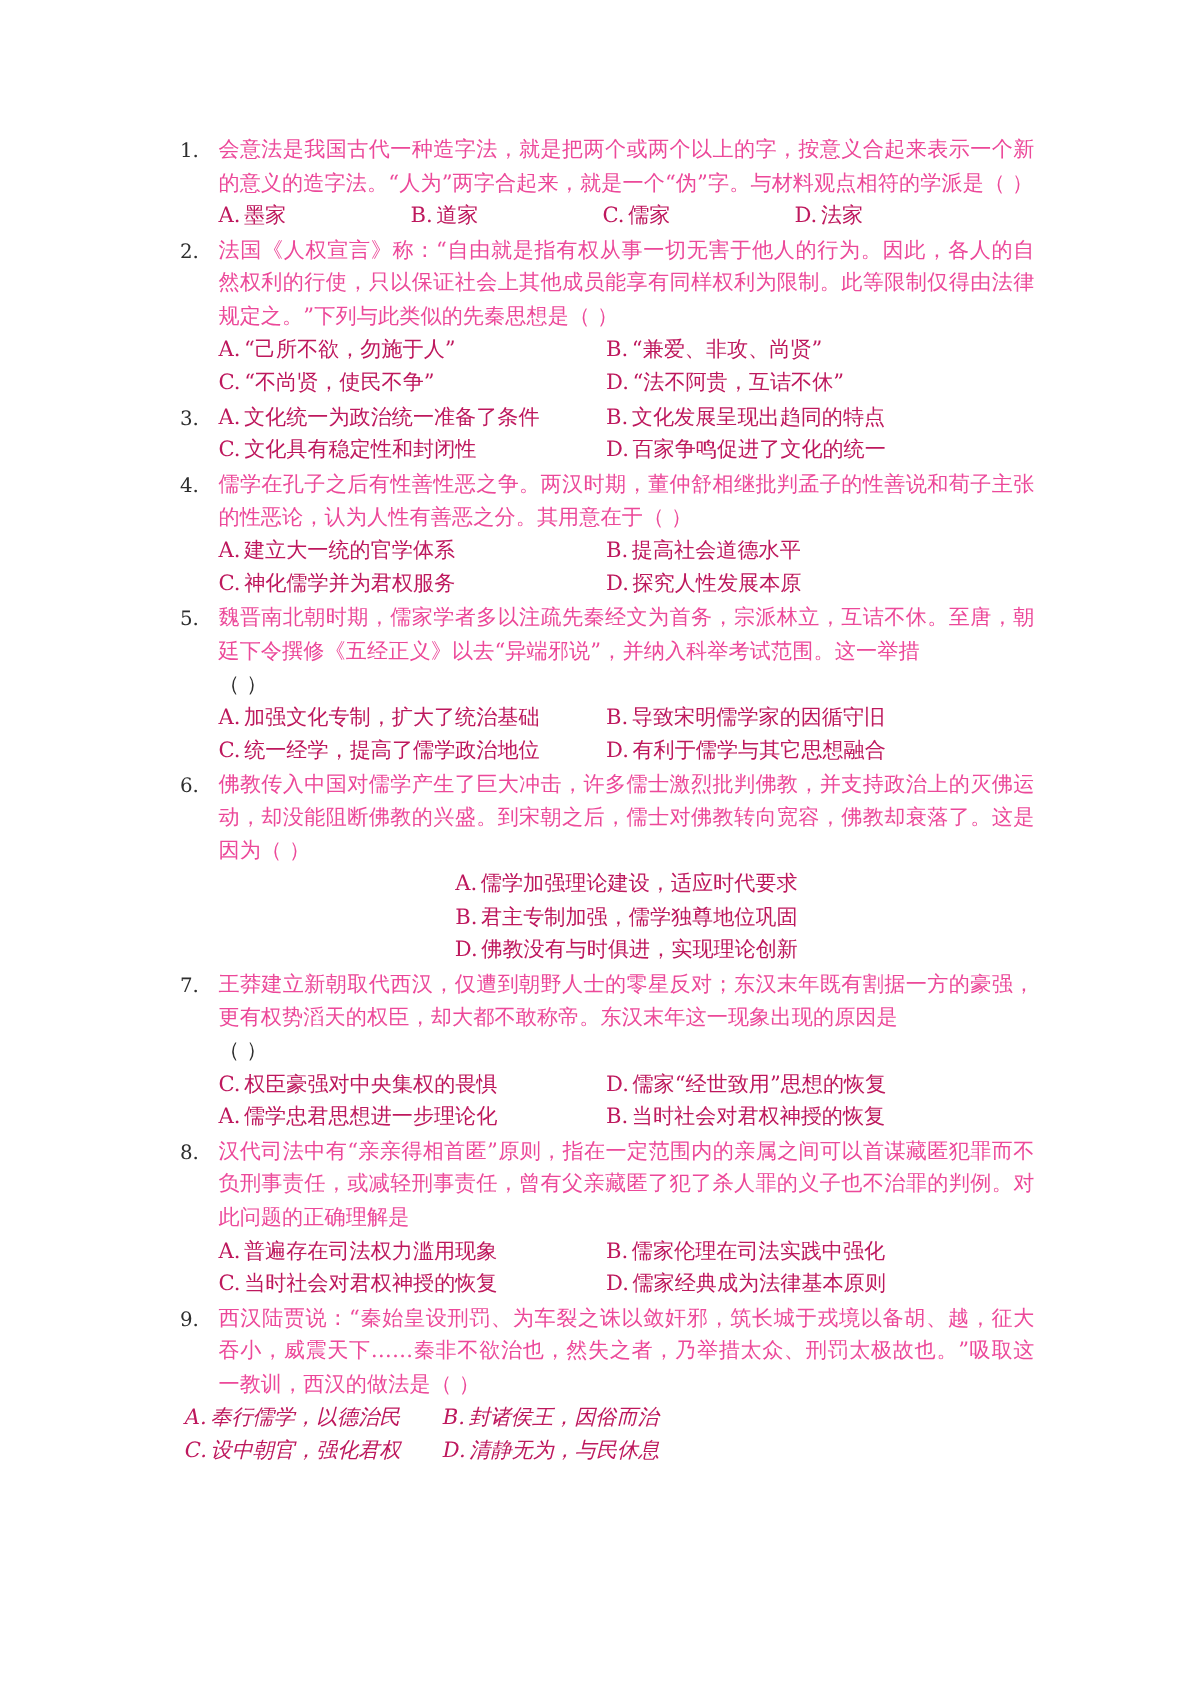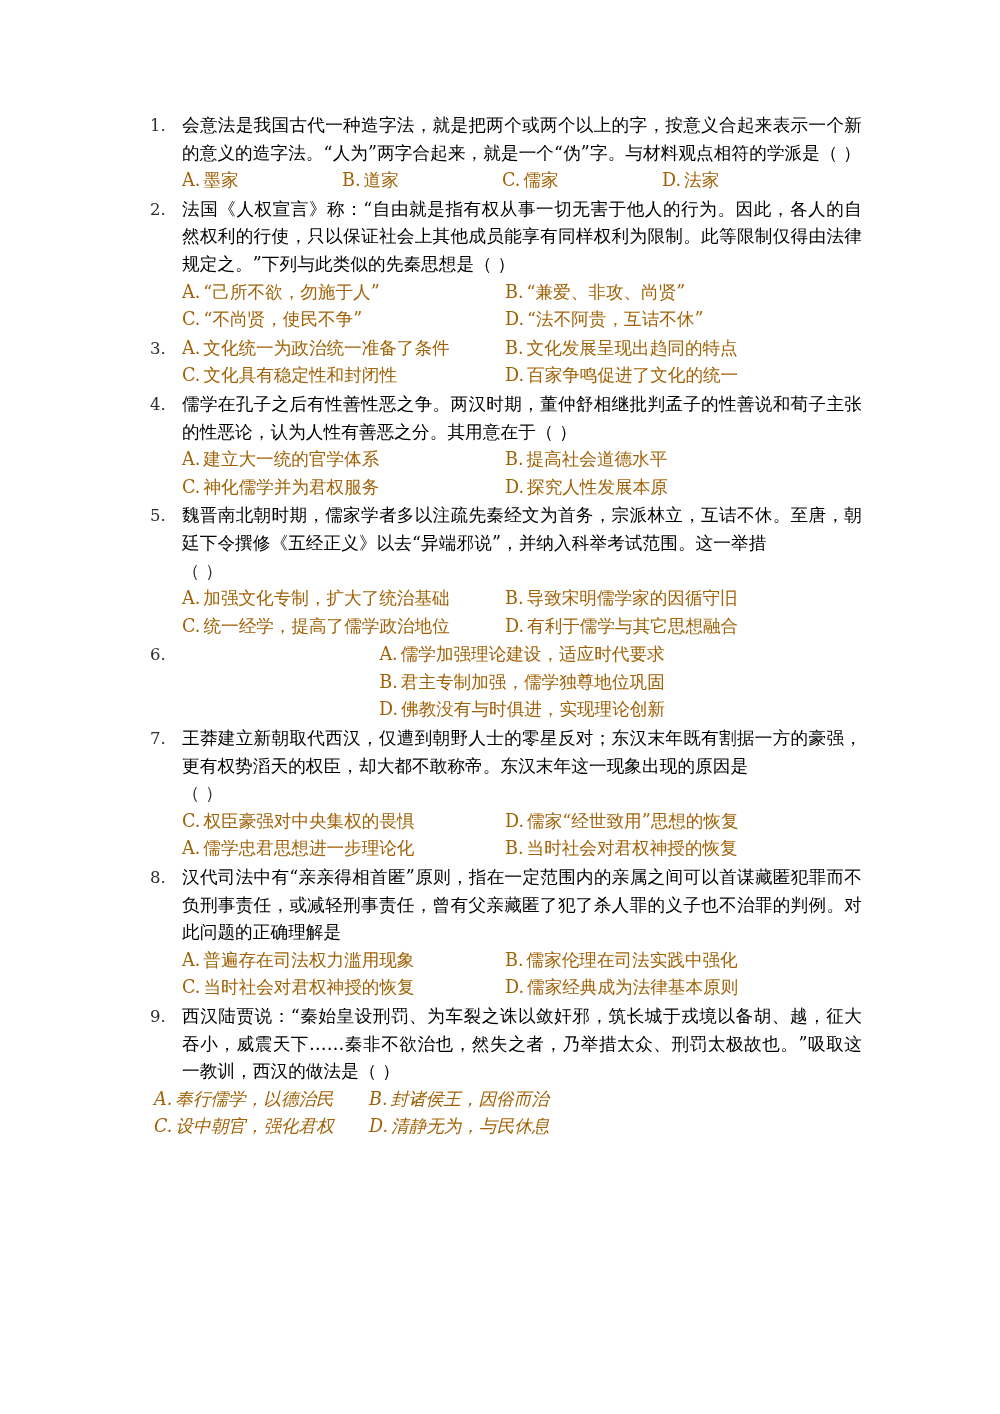"会意法是我国古代一种造字法，就是把两个或两个以上的字，按意义合起来表示一个新的意" .q-stem { color: #000000 -> #ec4899 }
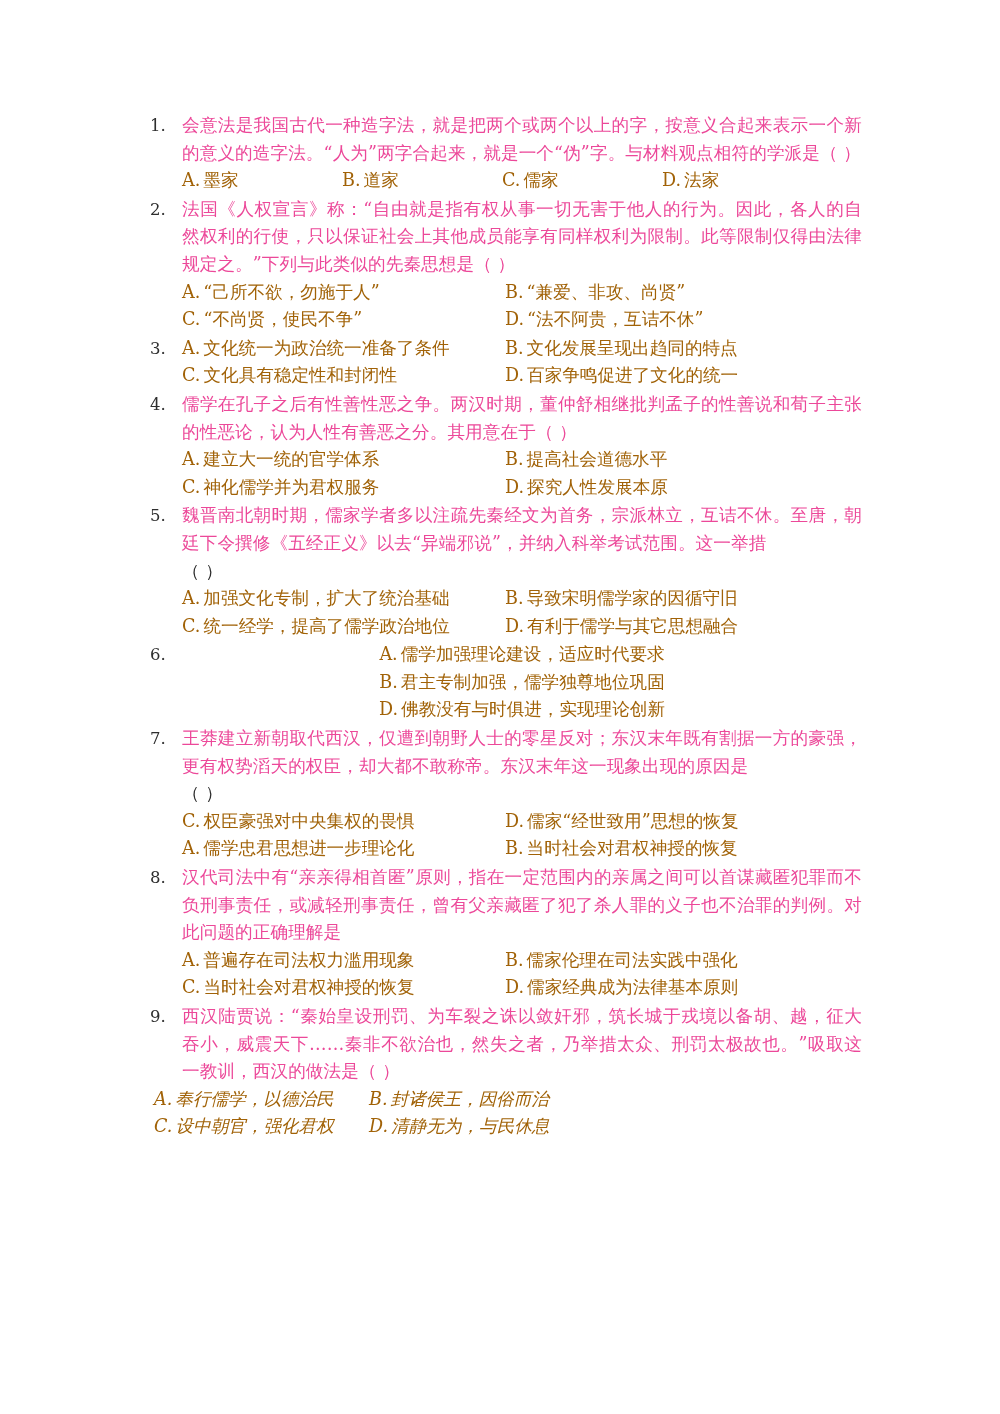"A. 墨家 B. 道家 C." .opts { color: #a16207 -> #be185d }
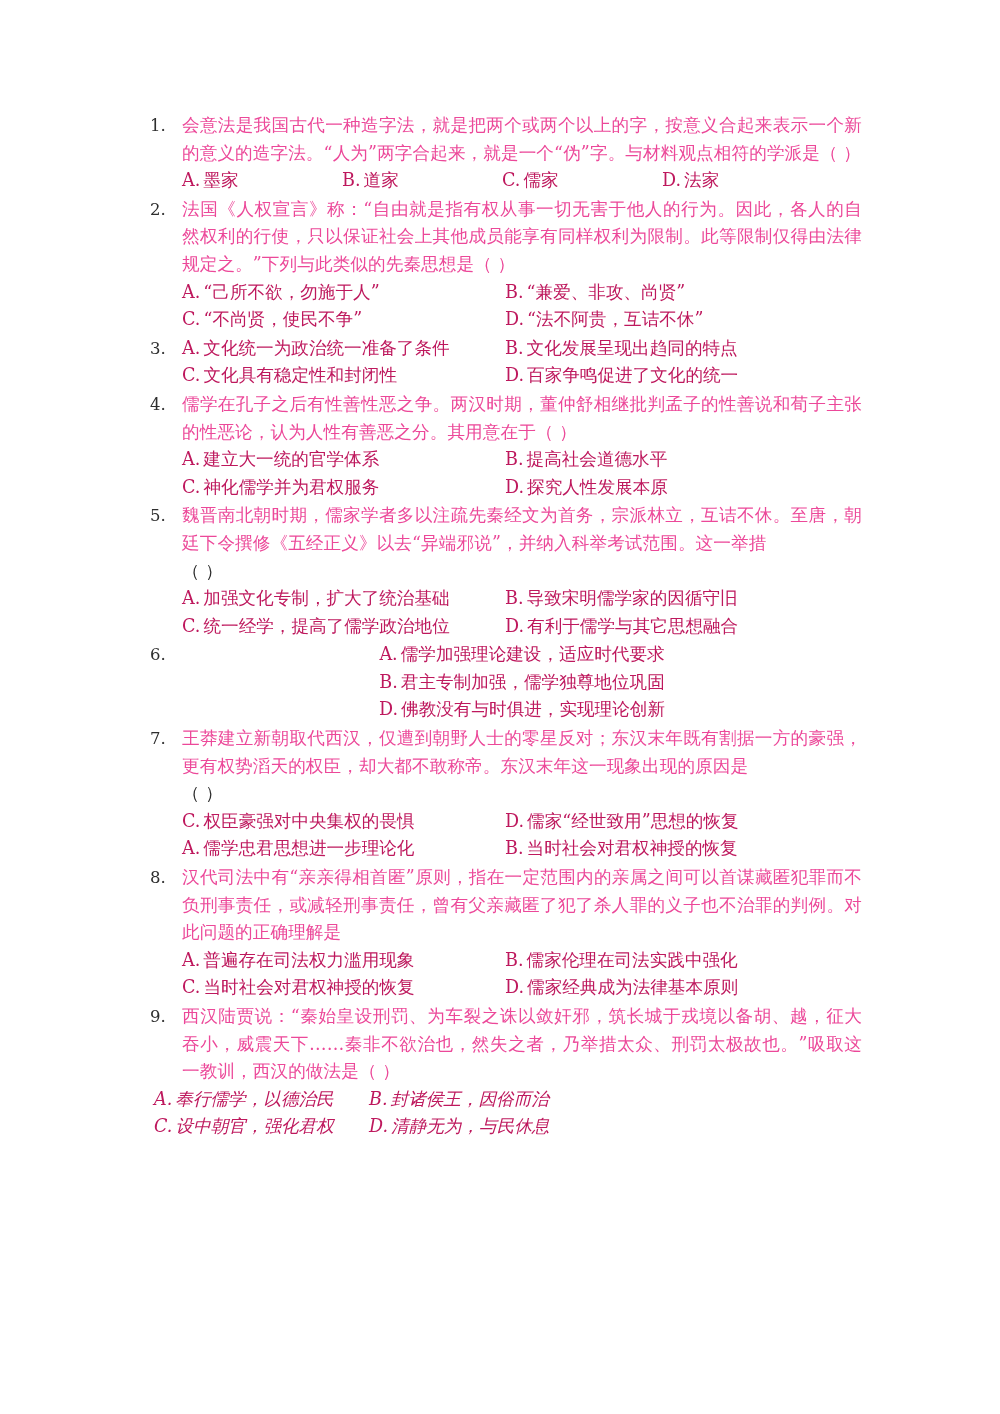"佛教传入中国对儒学产生了巨大冲击，许多儒士激烈批判佛教，并支持政治上的灭佛运动，" div.q-stem { html: none -> <div>佛教传入中国对儒学产生了巨大冲击，许多儒士激烈批判佛教，并支持政治上的灭佛运动，却没能阻断佛教的兴盛。到宋朝之后，儒士对佛教转向宽容，佛教却衰落了。这是因为（ ）</div> }
